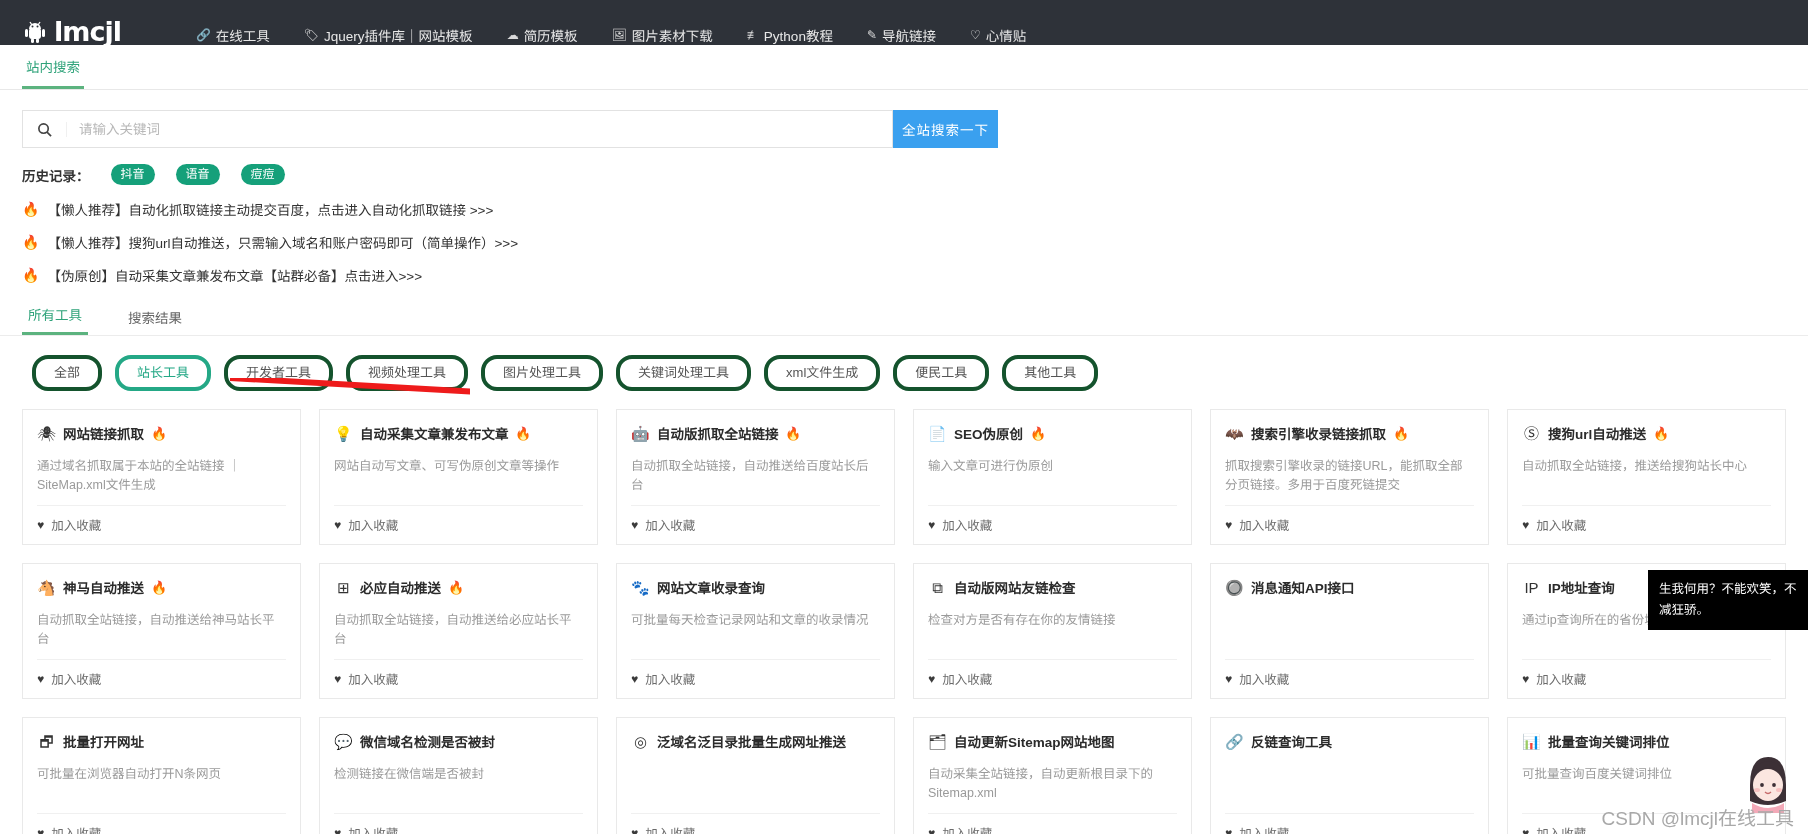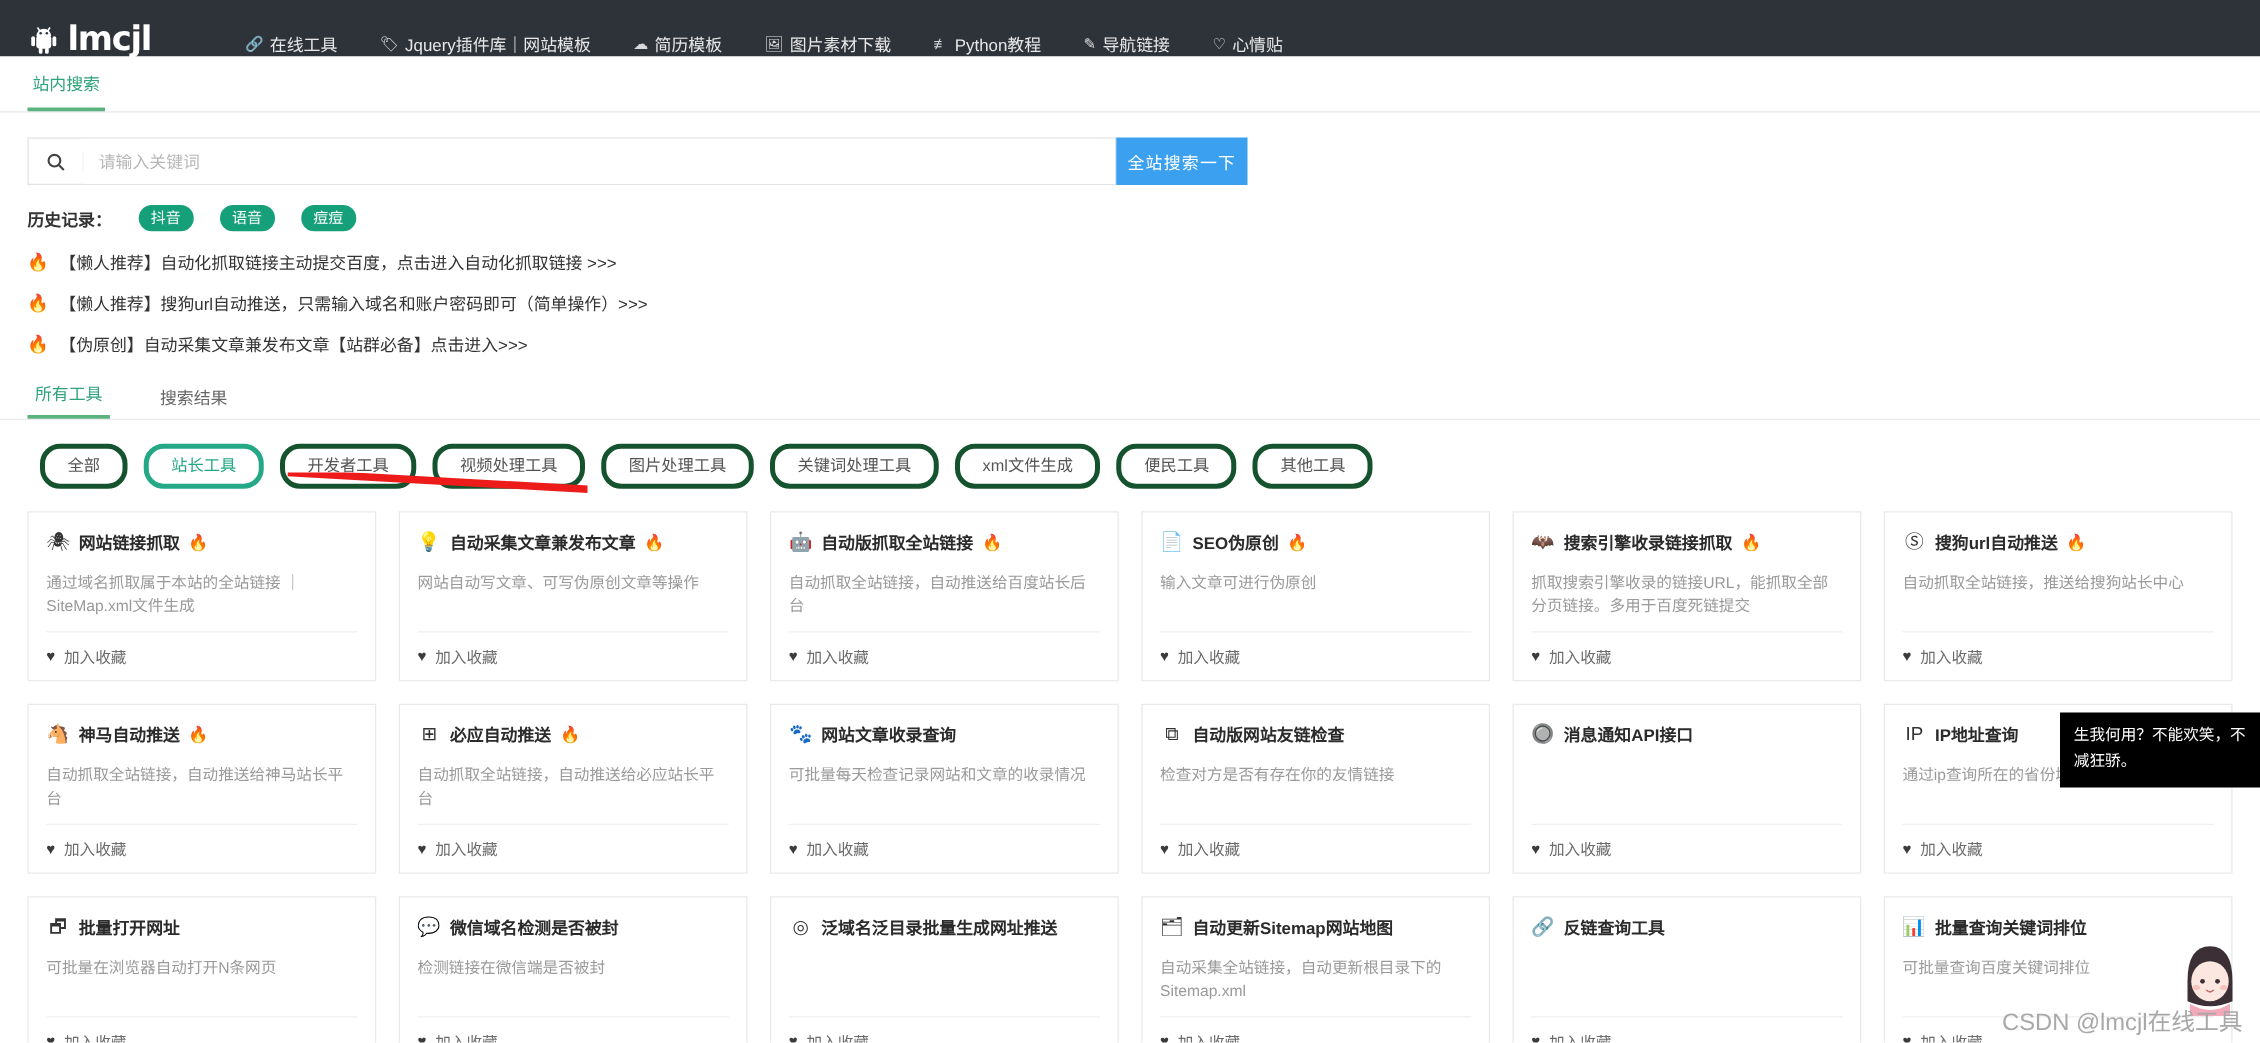"生我何用？不能欢笑，不减狂骄。" .chat-bubble { font-family: Liberation Mono, monospace -> none }
